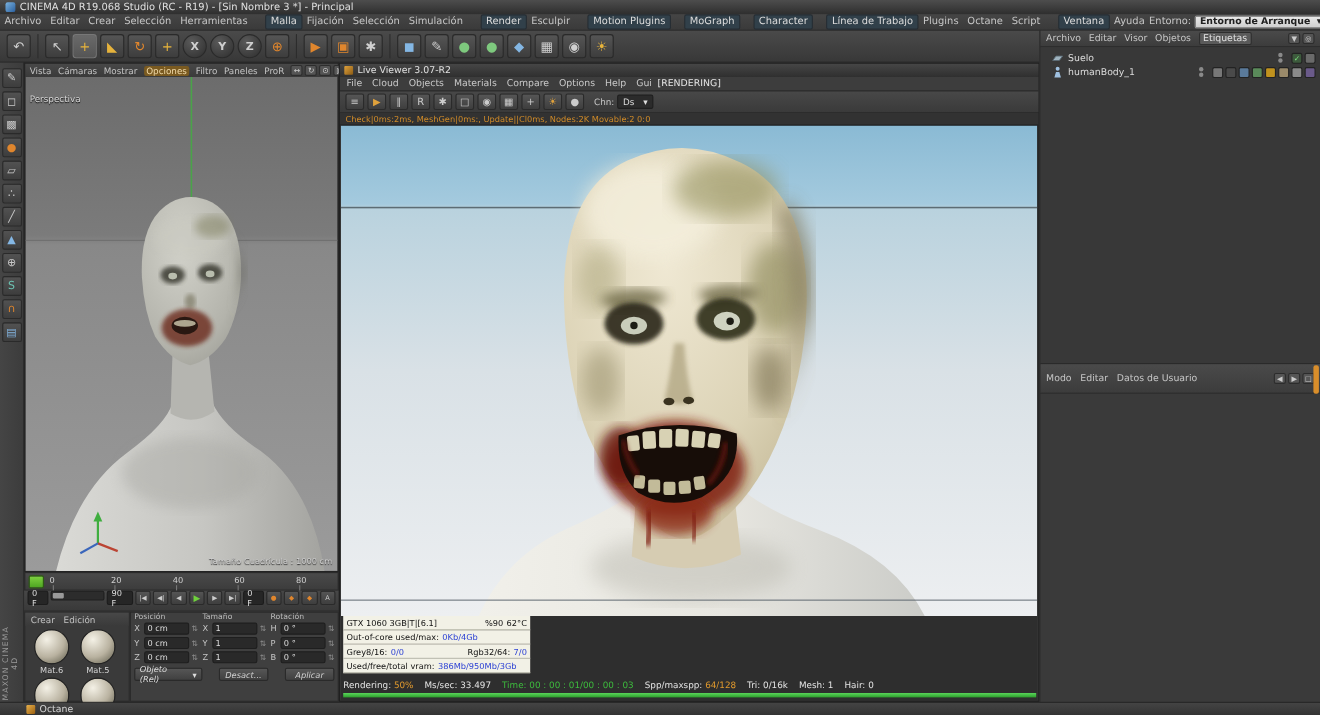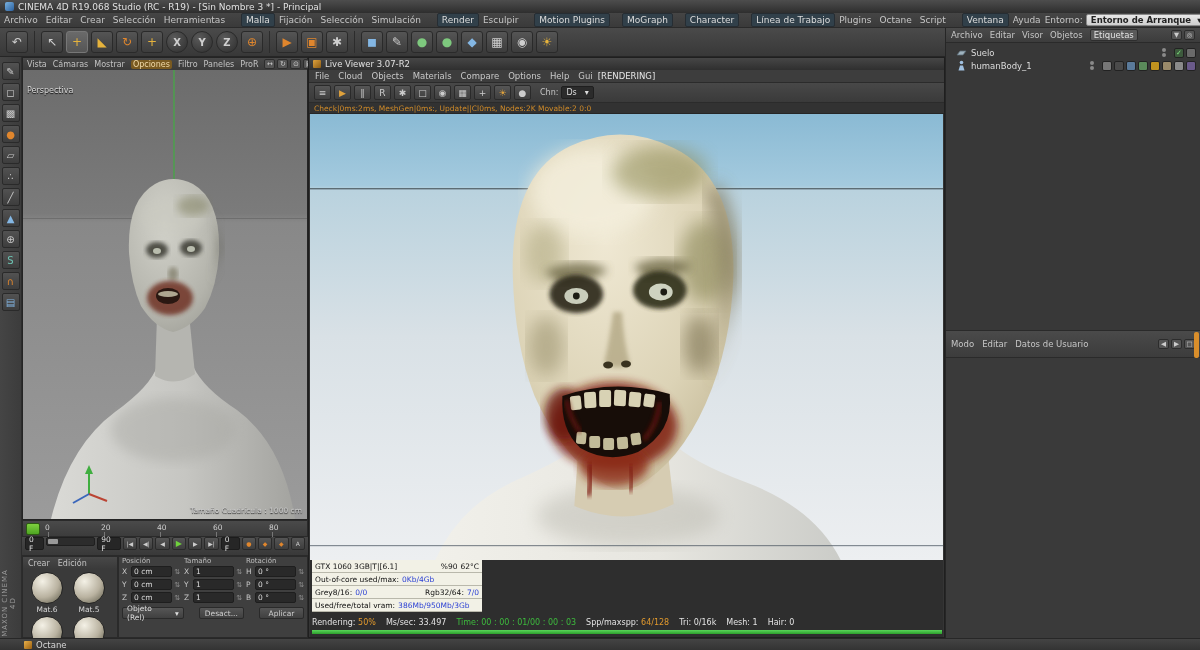"Objeto (Rel)" #coords-bottom { font-style: none -> italic }
